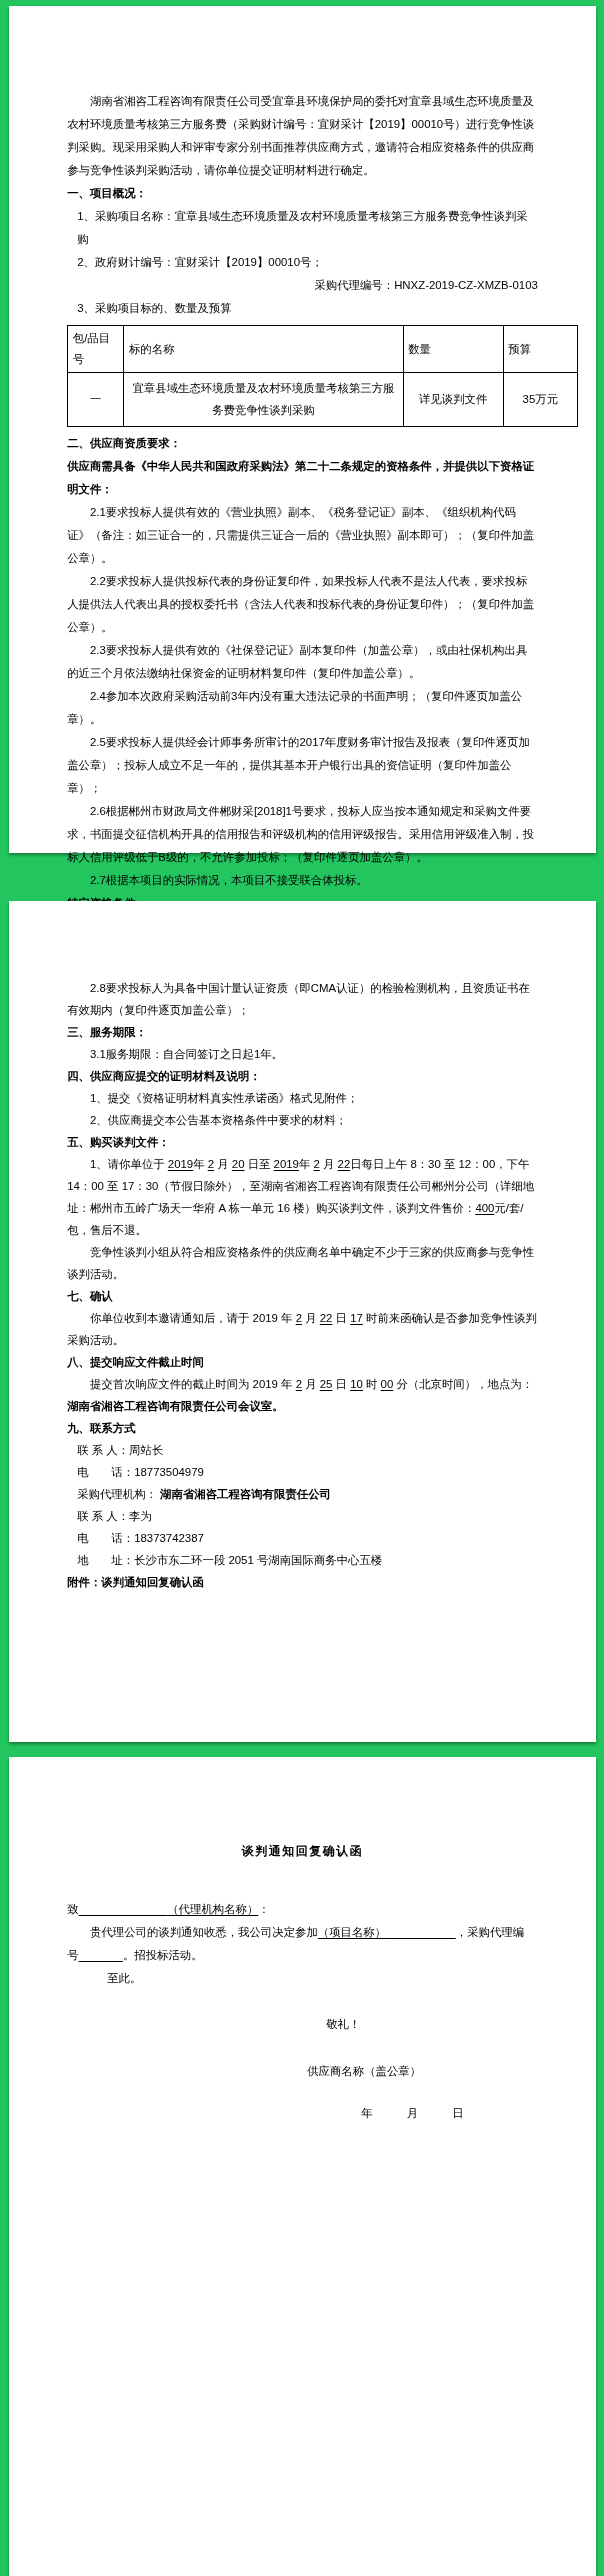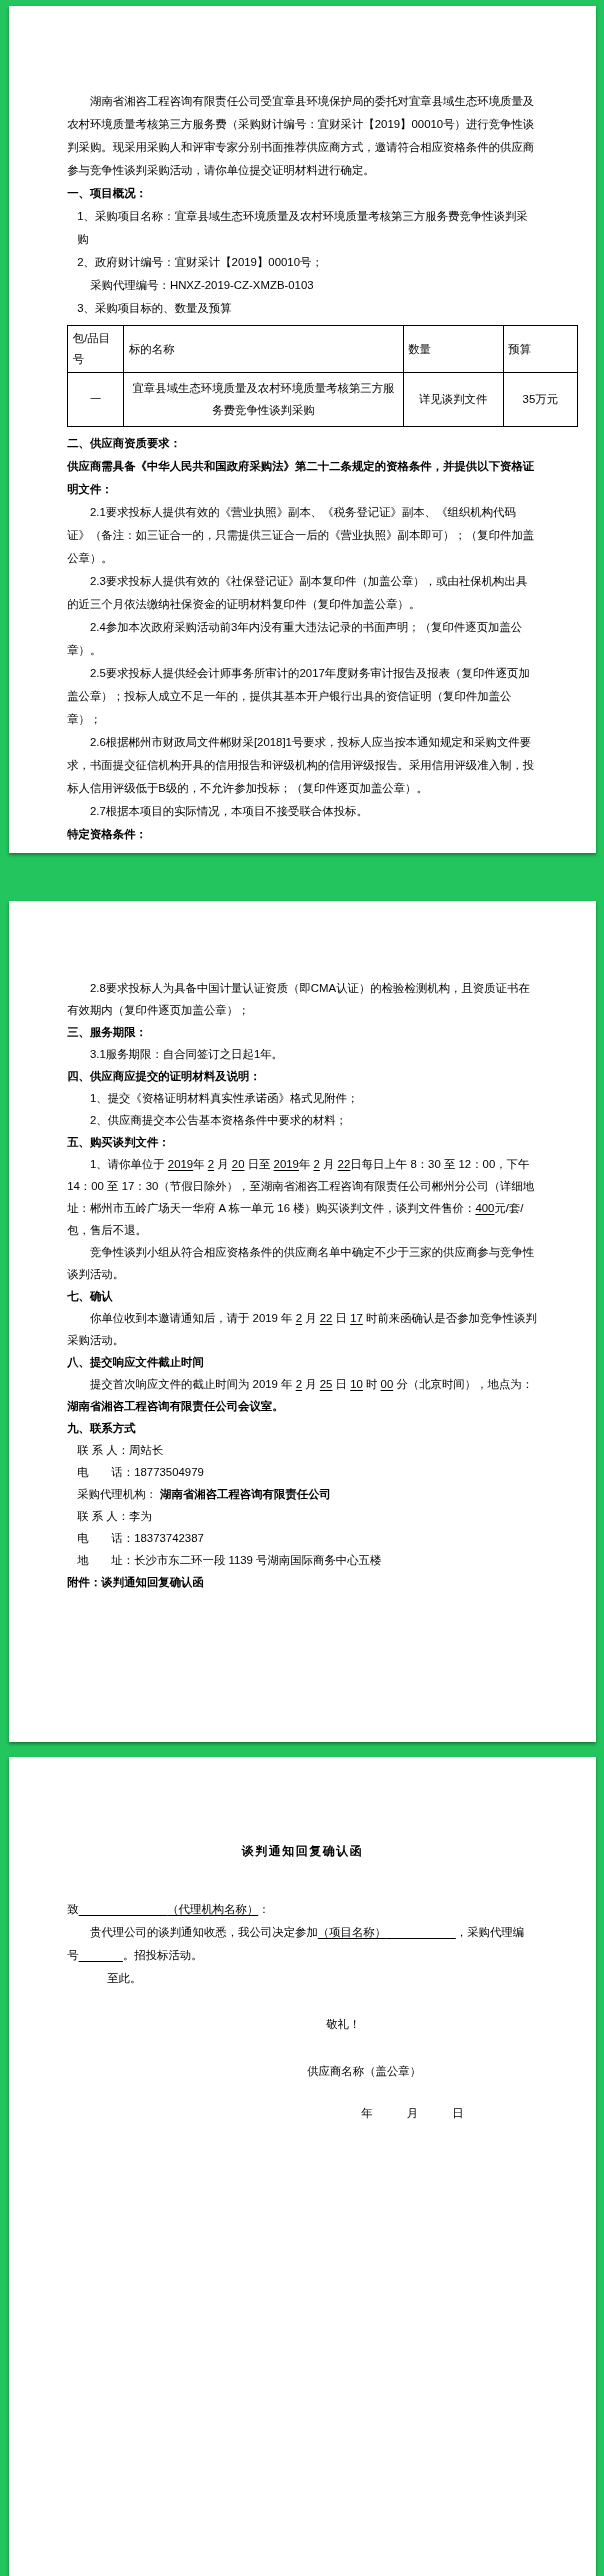"采购代理编号：HNXZ-2019-CZ-XMZB-0103" p.item { text-align: none -> right }
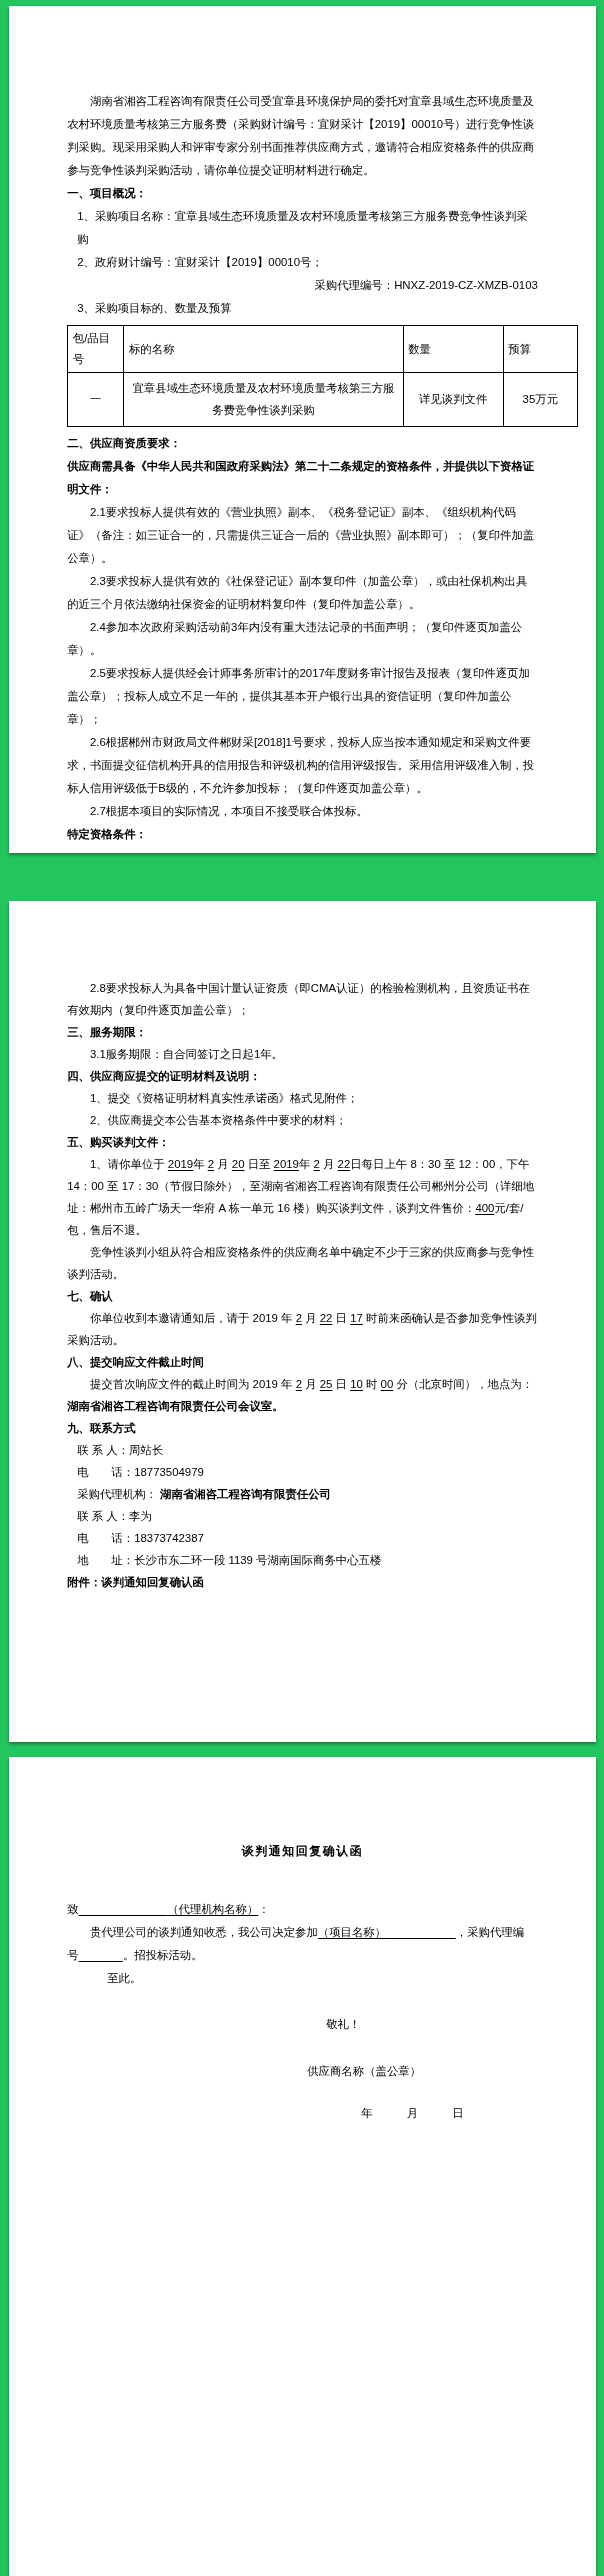"2.2要求投标人提供投标代表的身份证复印件，如果投标人代表不是法人代表，要求投标" p.indent { html: none -> <p>2.2要求投标人提供投标代表的身份证复印件，如果投标人代表不是法人代表，要求投标人提供法人代表出具的授权委托书（含法人代表和投标代表的身份证复印件）；（复印件加盖公章）。</p> }
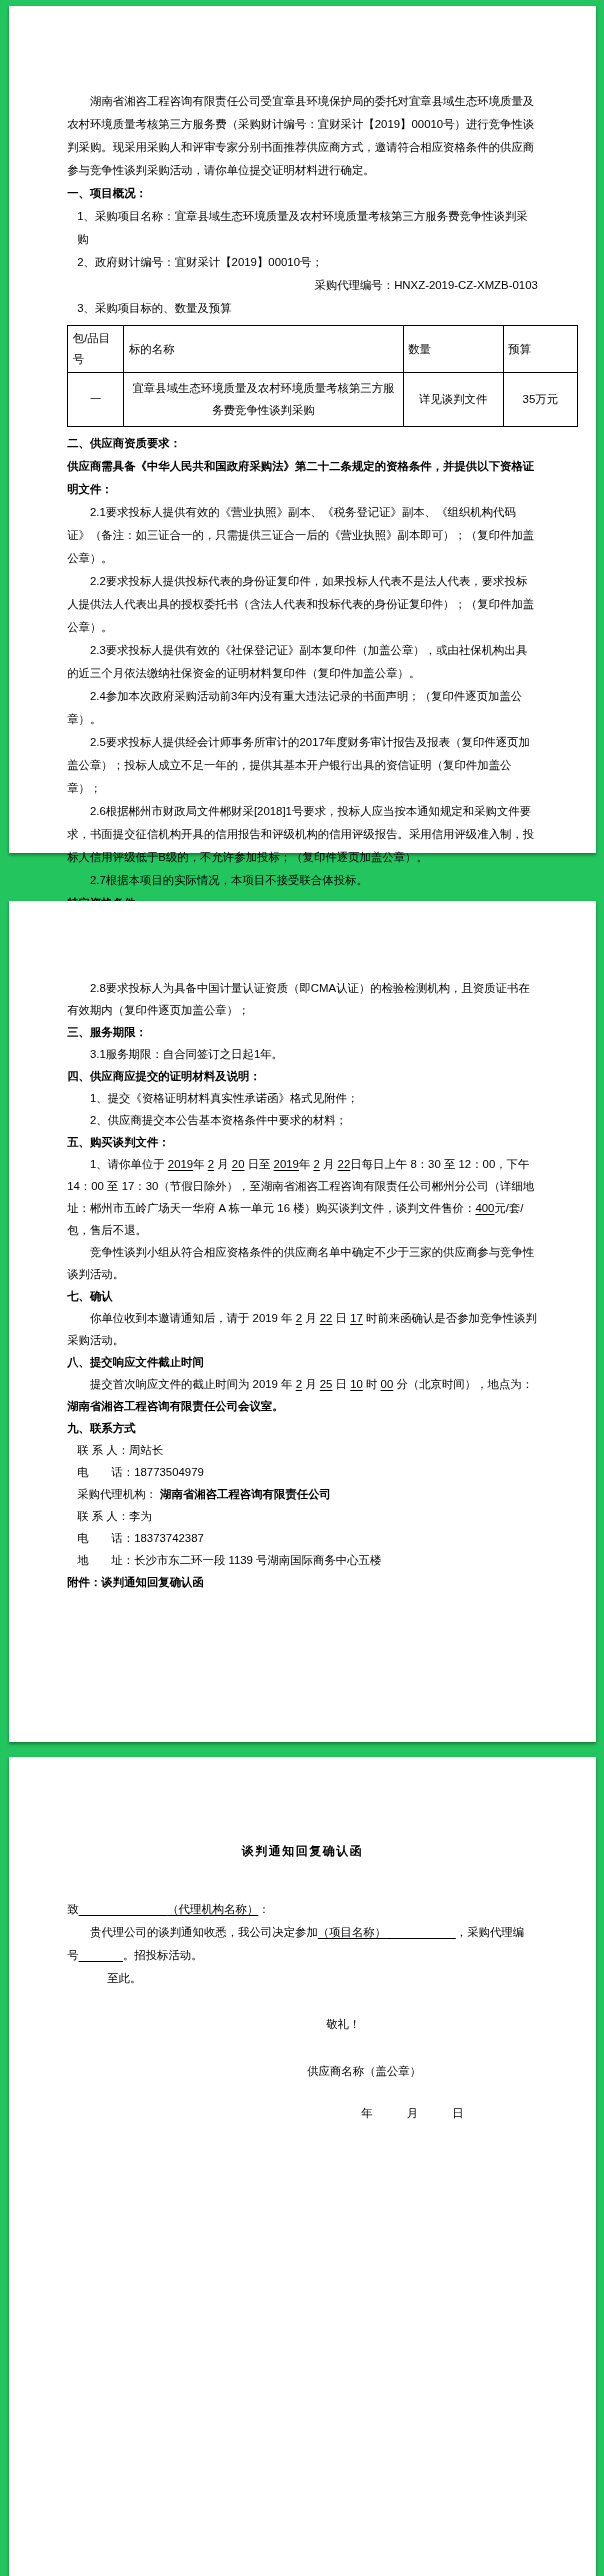"长沙市东二环一段 1139 号湖南国际商务中心五楼" span { text: 1139 -> 2051 }
